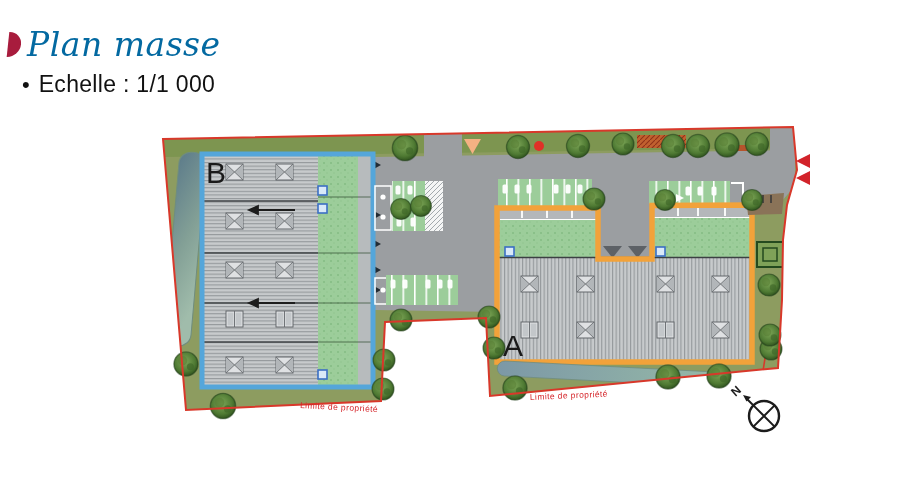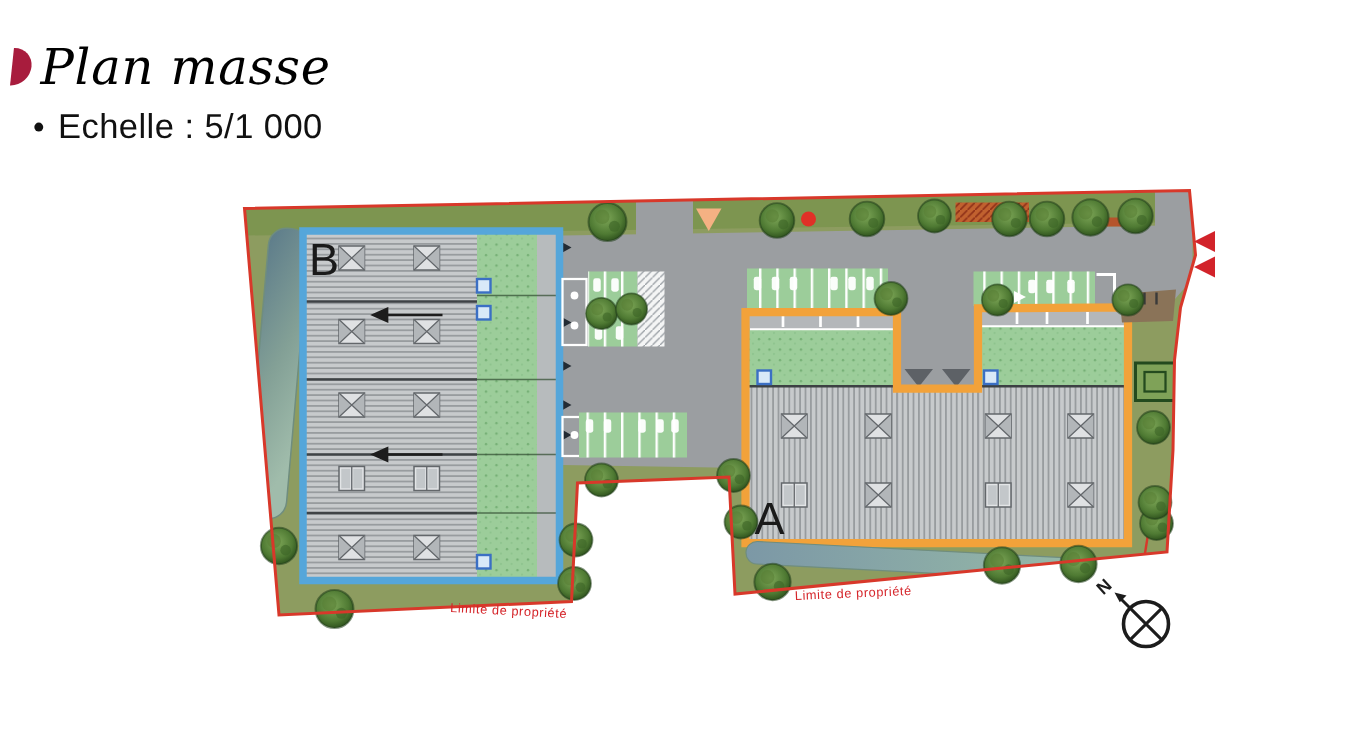"Plan masse" .title-text { color: #000000 -> #0369a1 }
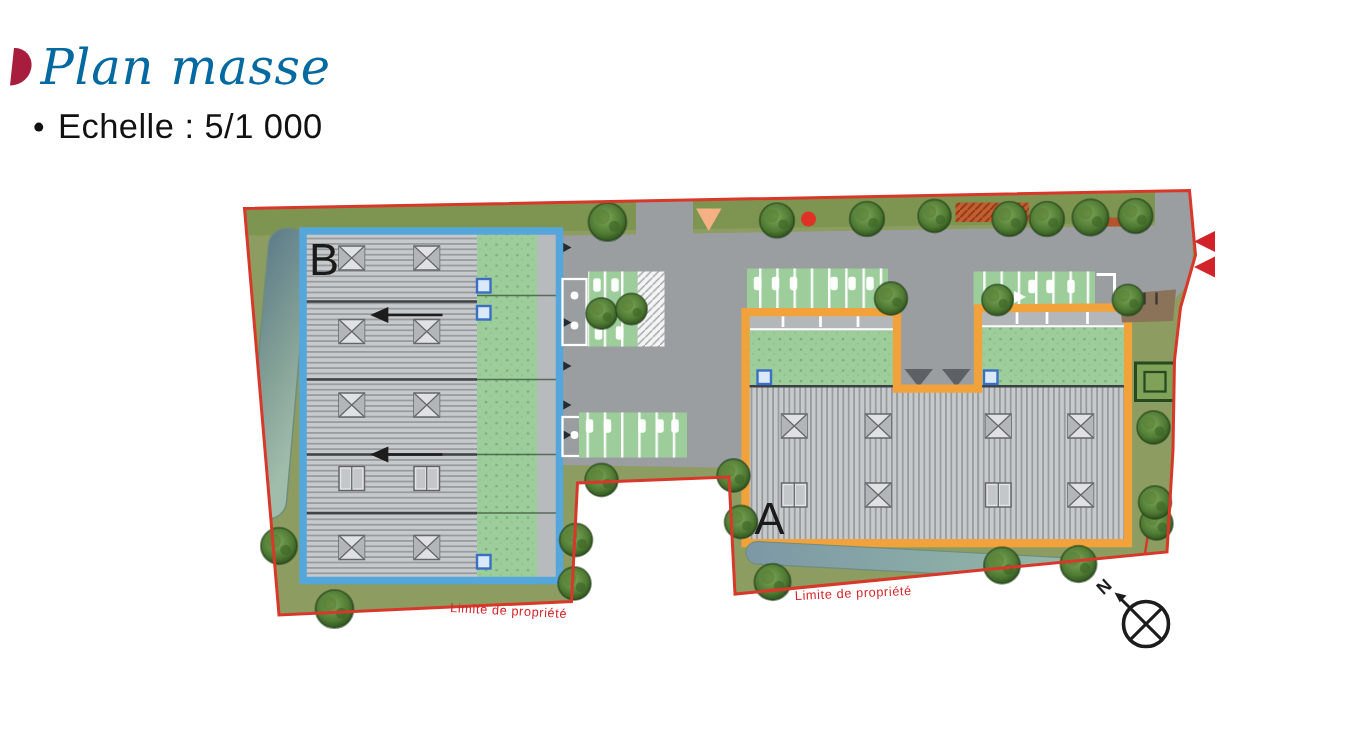"Echelle : 5/1 000" span.scale-text { text: 5/1 000 -> 1/1 000 }
